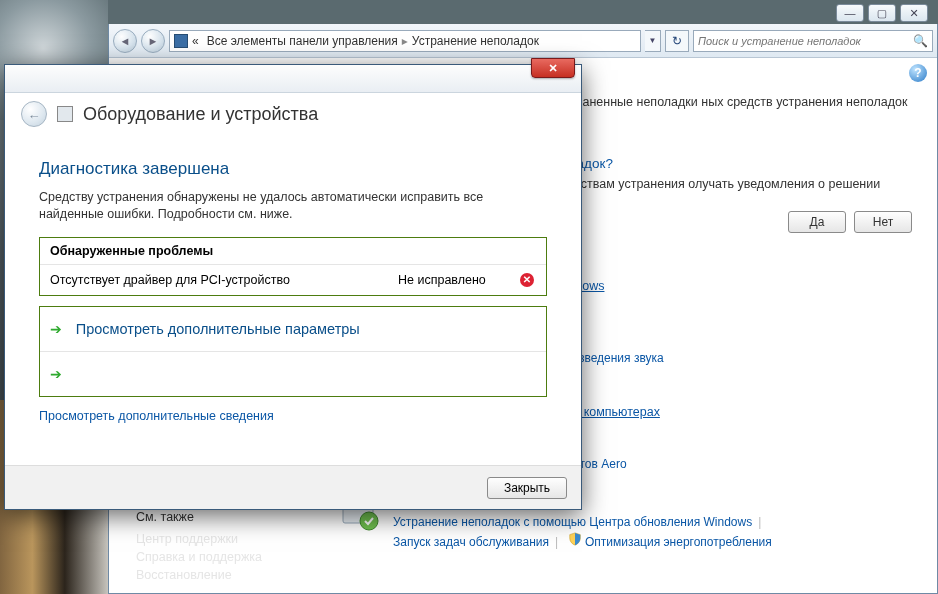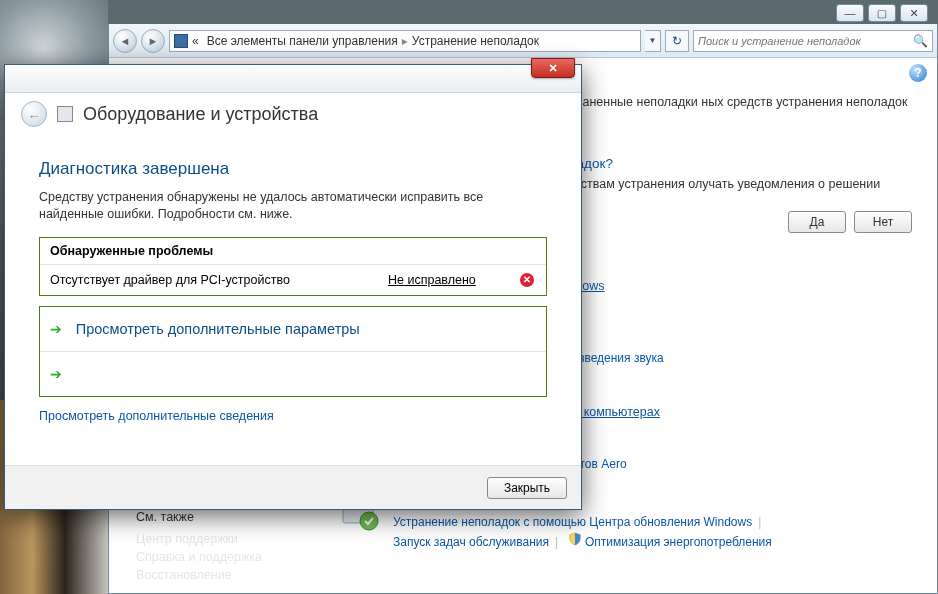"Отсутствует драйвер для PCI-устройство" .prob { gap: 10px -> none }
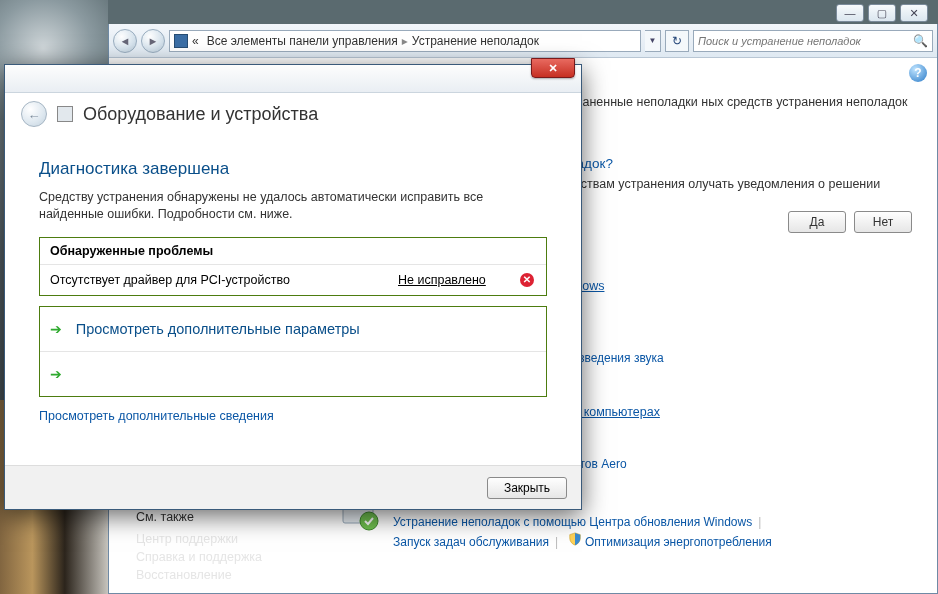"Не исправлено" .prob .pstat { text-decoration: underline -> none }
